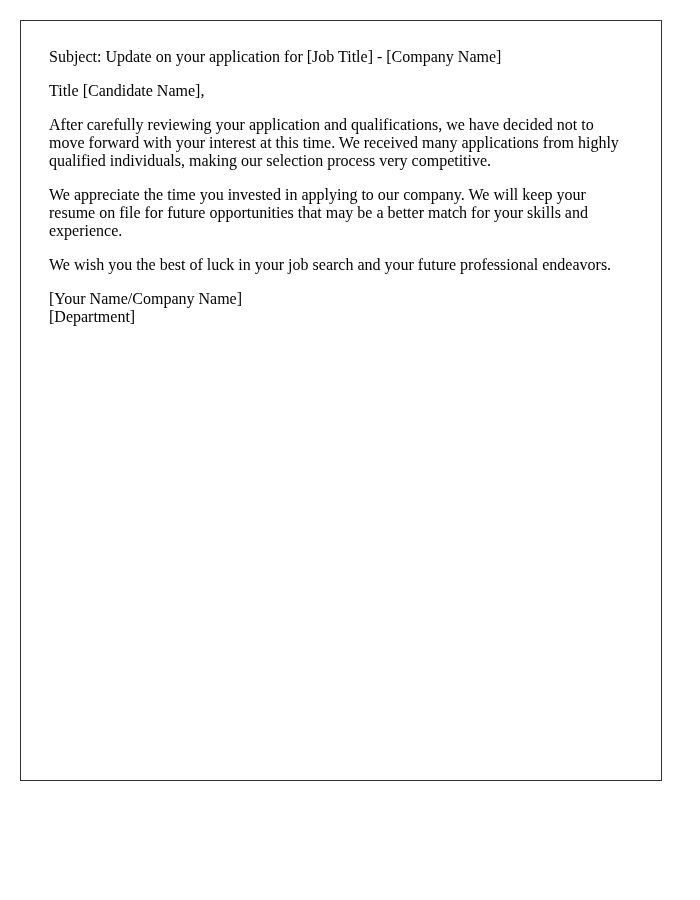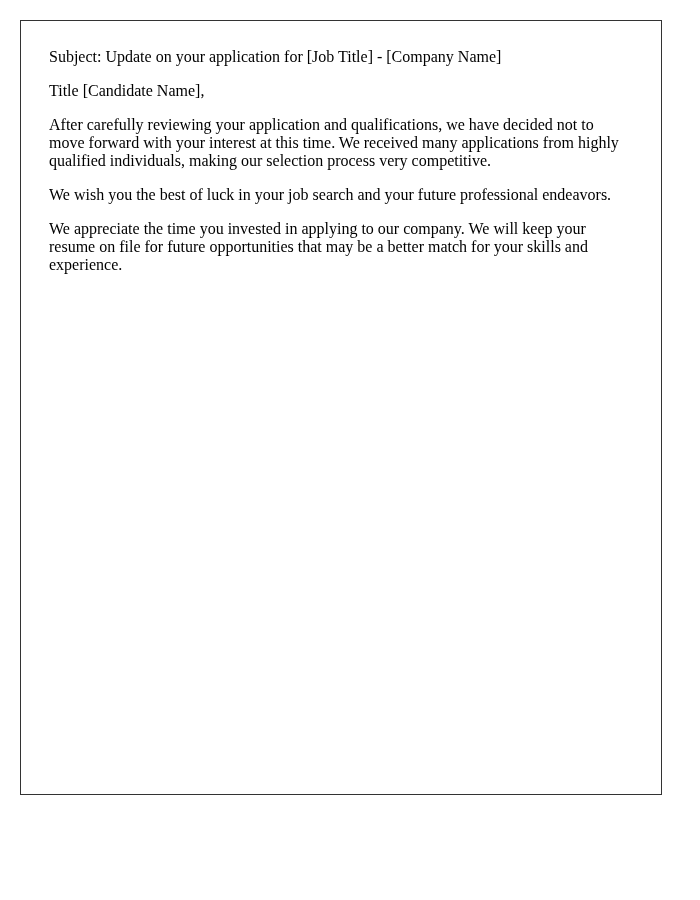"Subject: Update on your application" .letter { padding: 27px 28px 41px 28px -> 27px 28px 27px 28px }
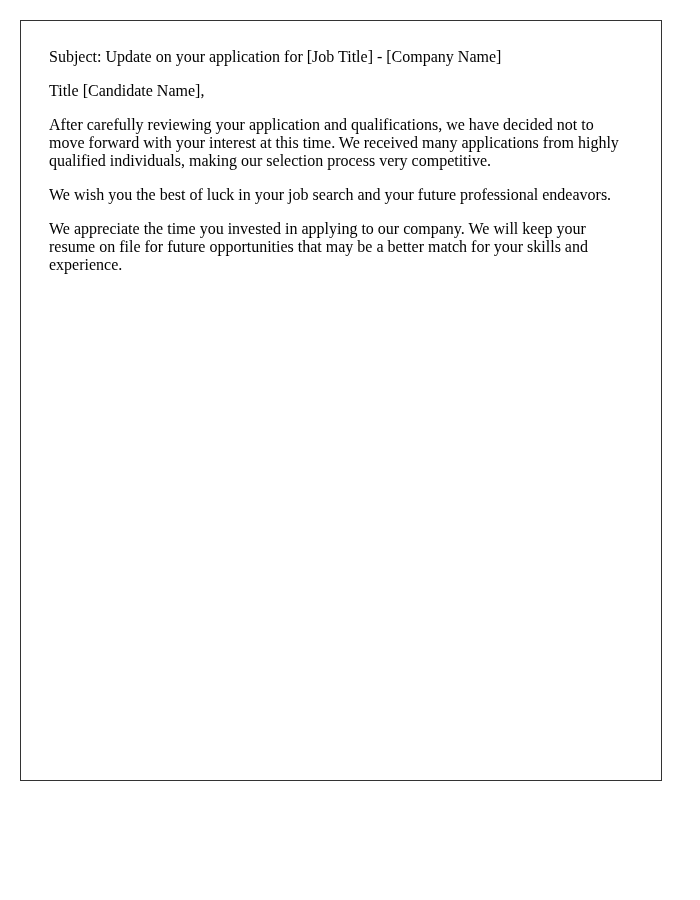"We wish you the best" p { order: before "We appreciate the time you" -> after "We appreciate the time you" }
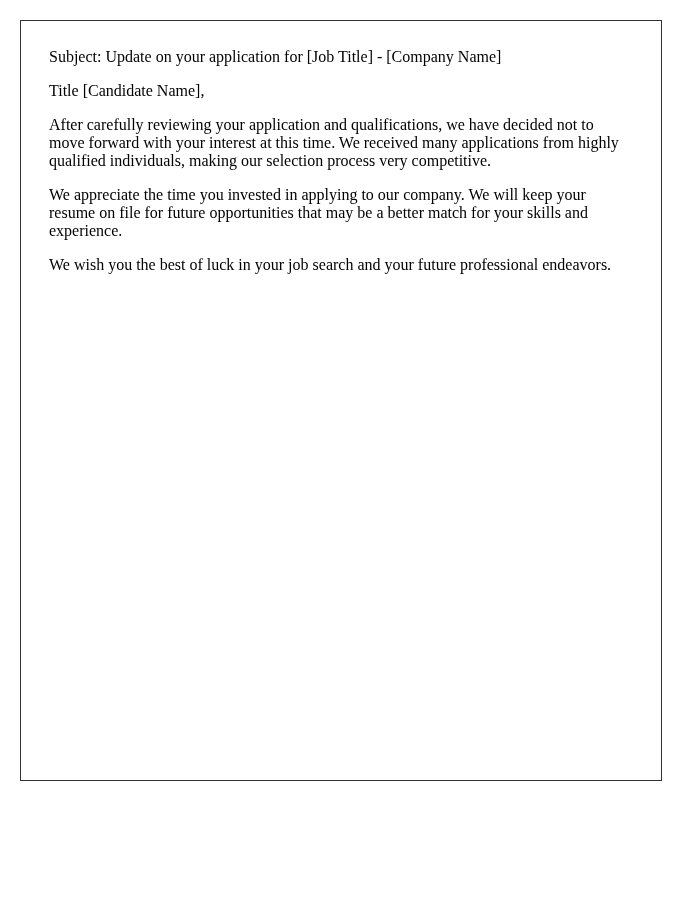"[Your Name/Company Name]" div.signature { html: none -> <div> <span>[Your Name/Company Name]</span> <span>[Department]</span> </div> }
